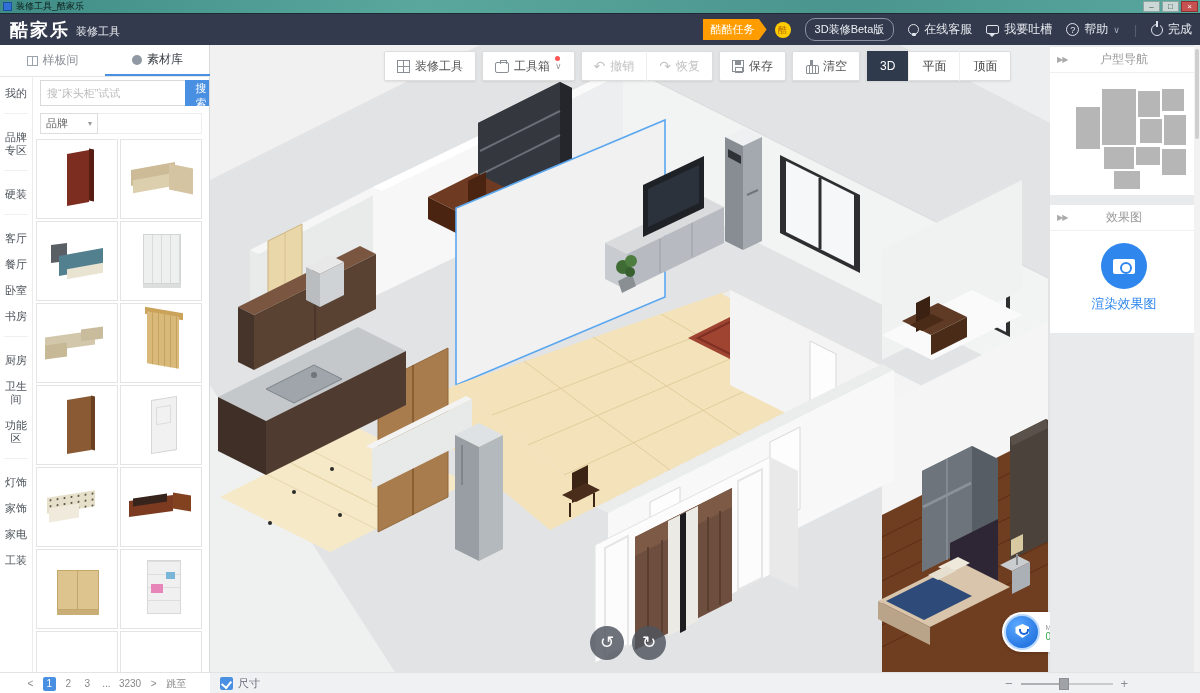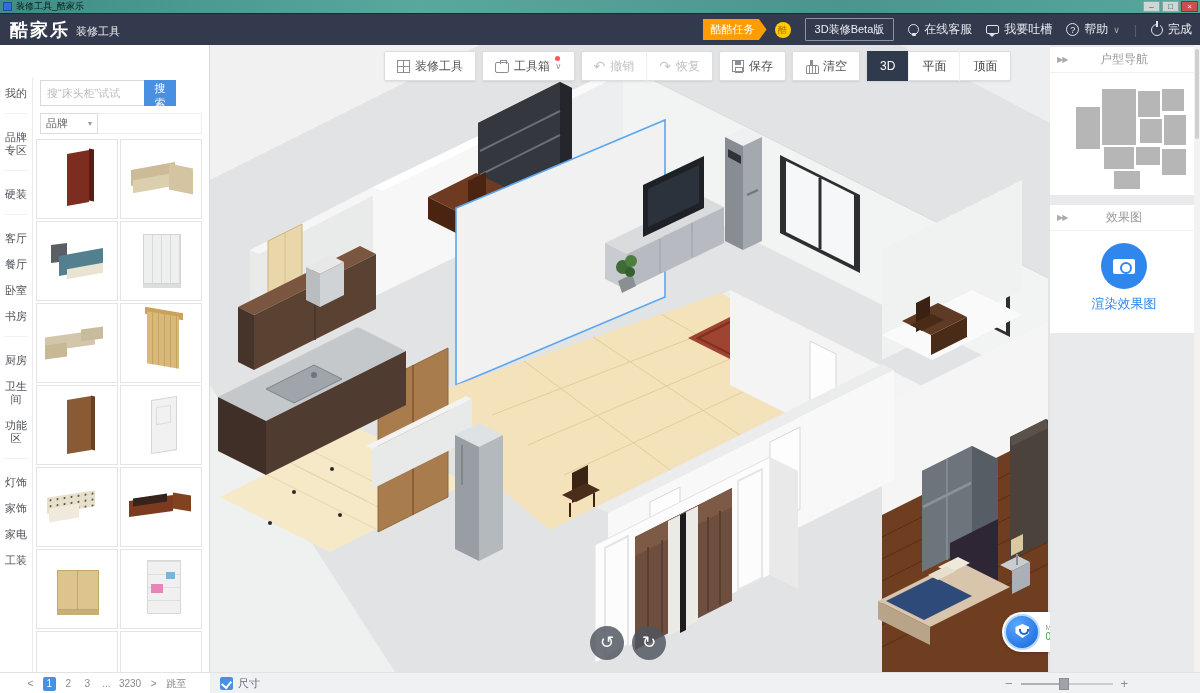"3D装修Beta版" .beta-btn { border-radius: 1px -> 10px }
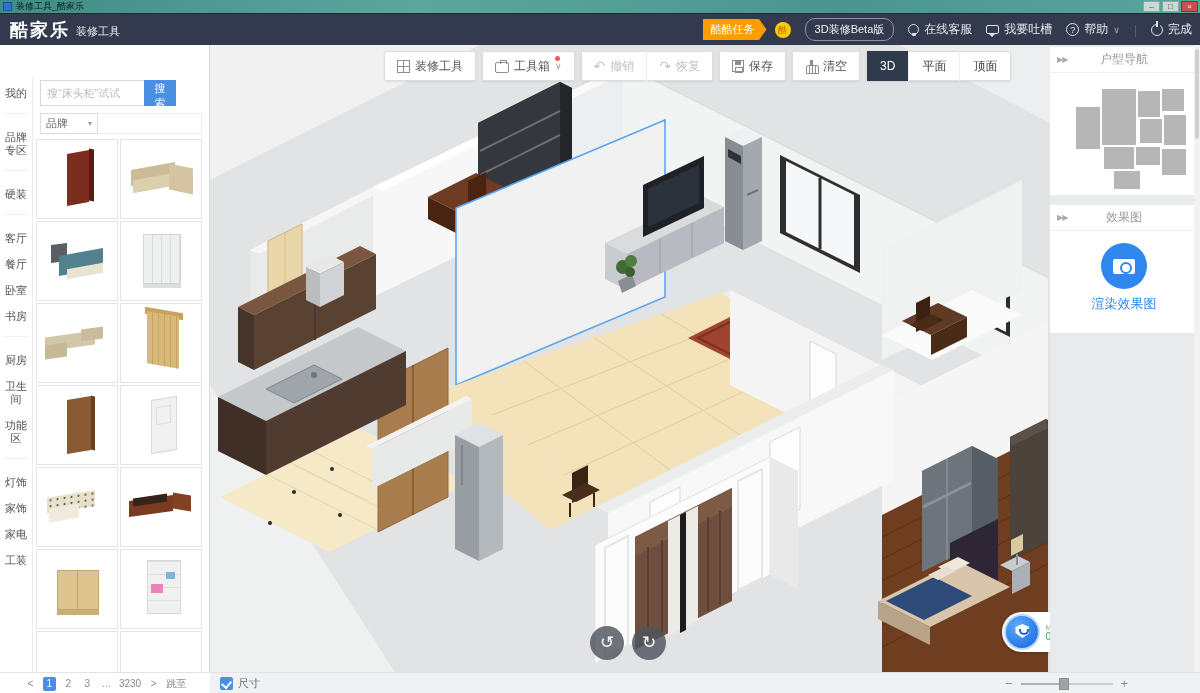"样板间" div.tabs { html: none -> <div> <div> <span></span> <span>样板间</span> </div> <div> <span></span> <span>素材库</span> </div> </div> }
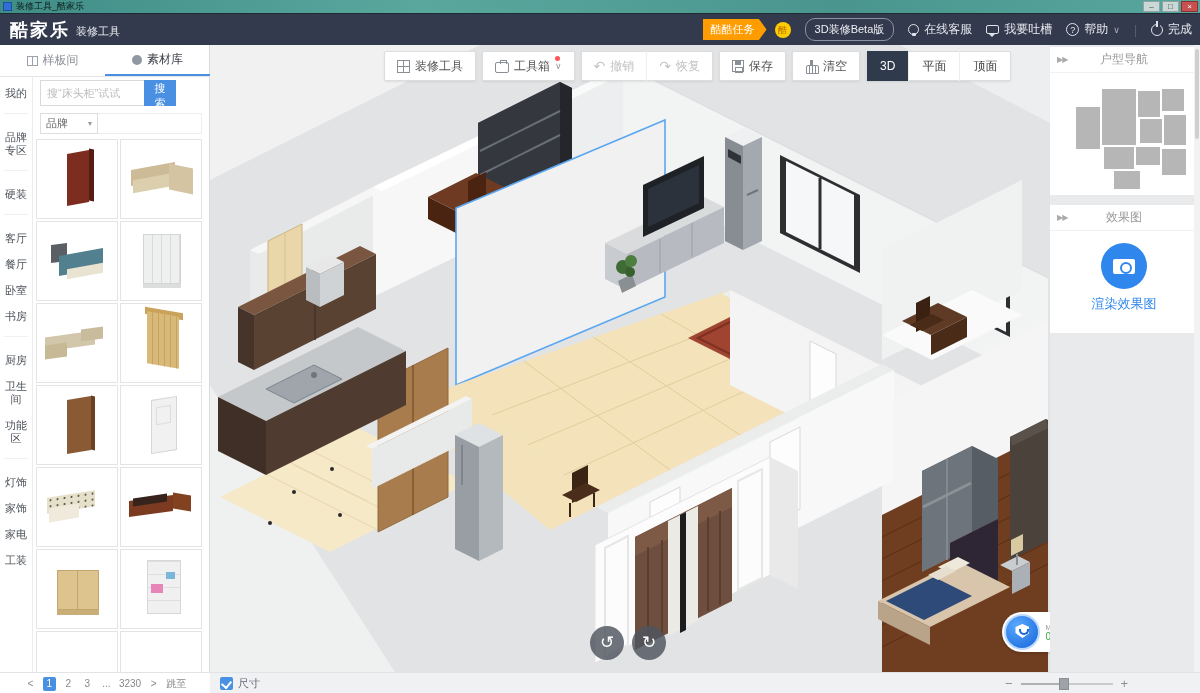"搜“床头柜”试试" .search-input { width: 104px -> 145px }
